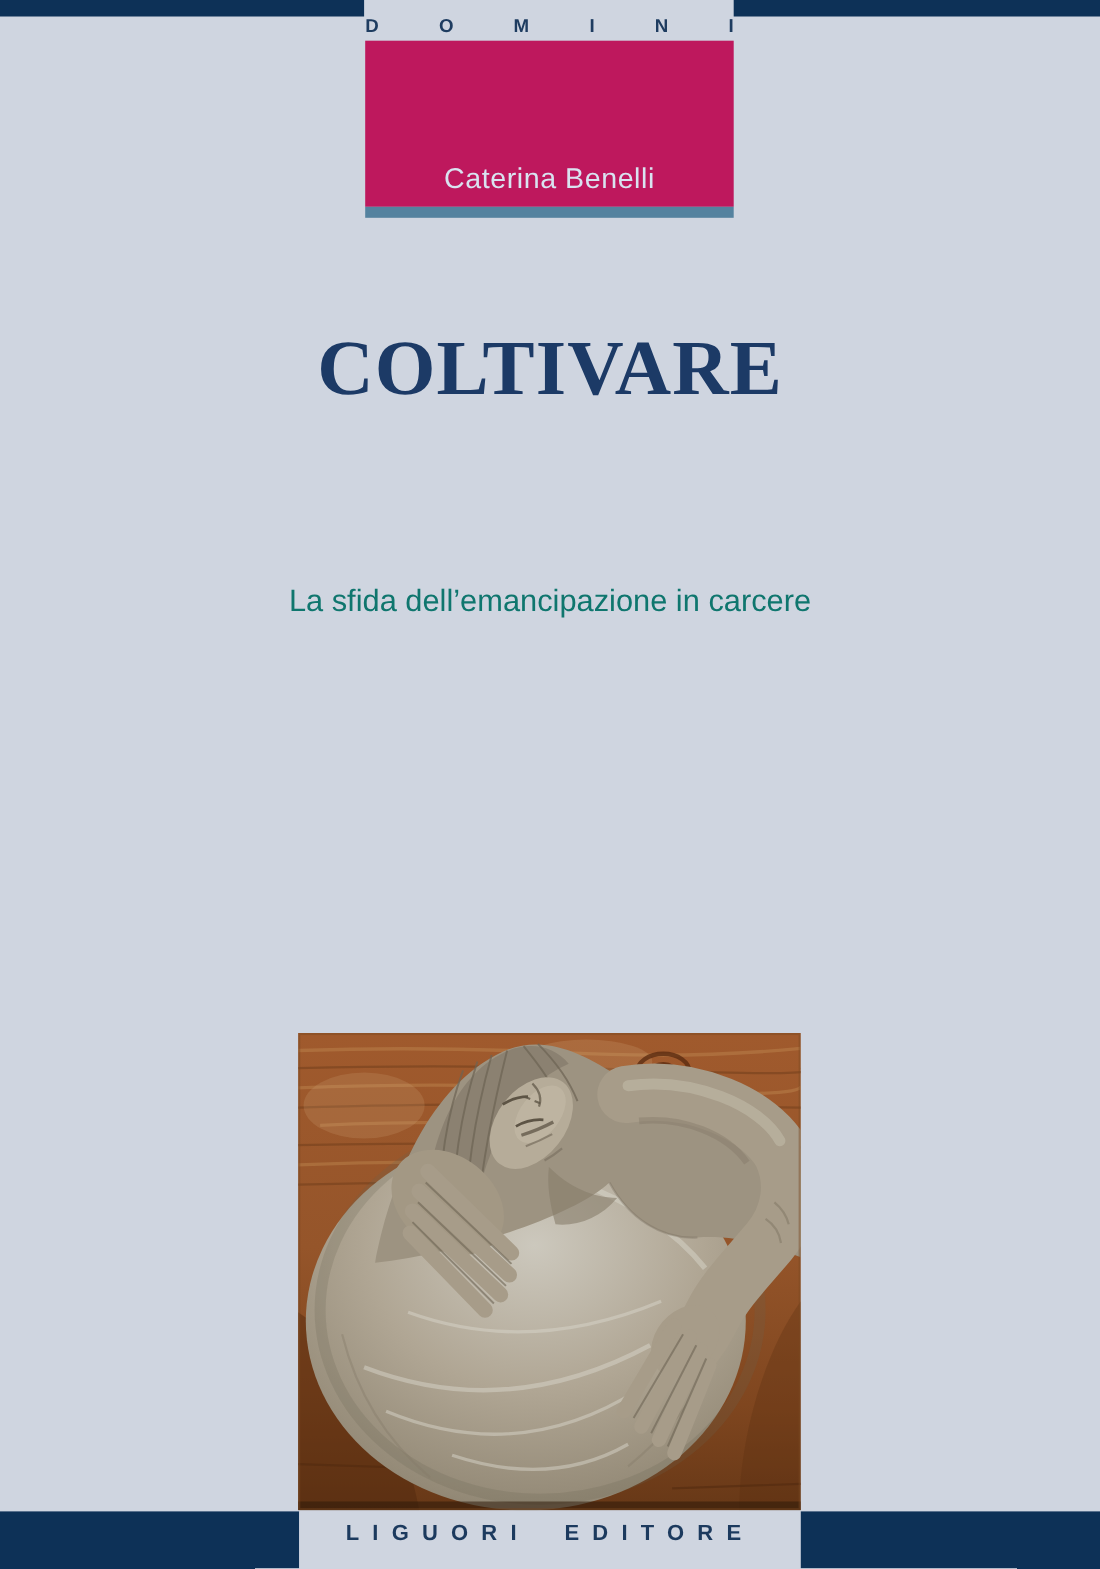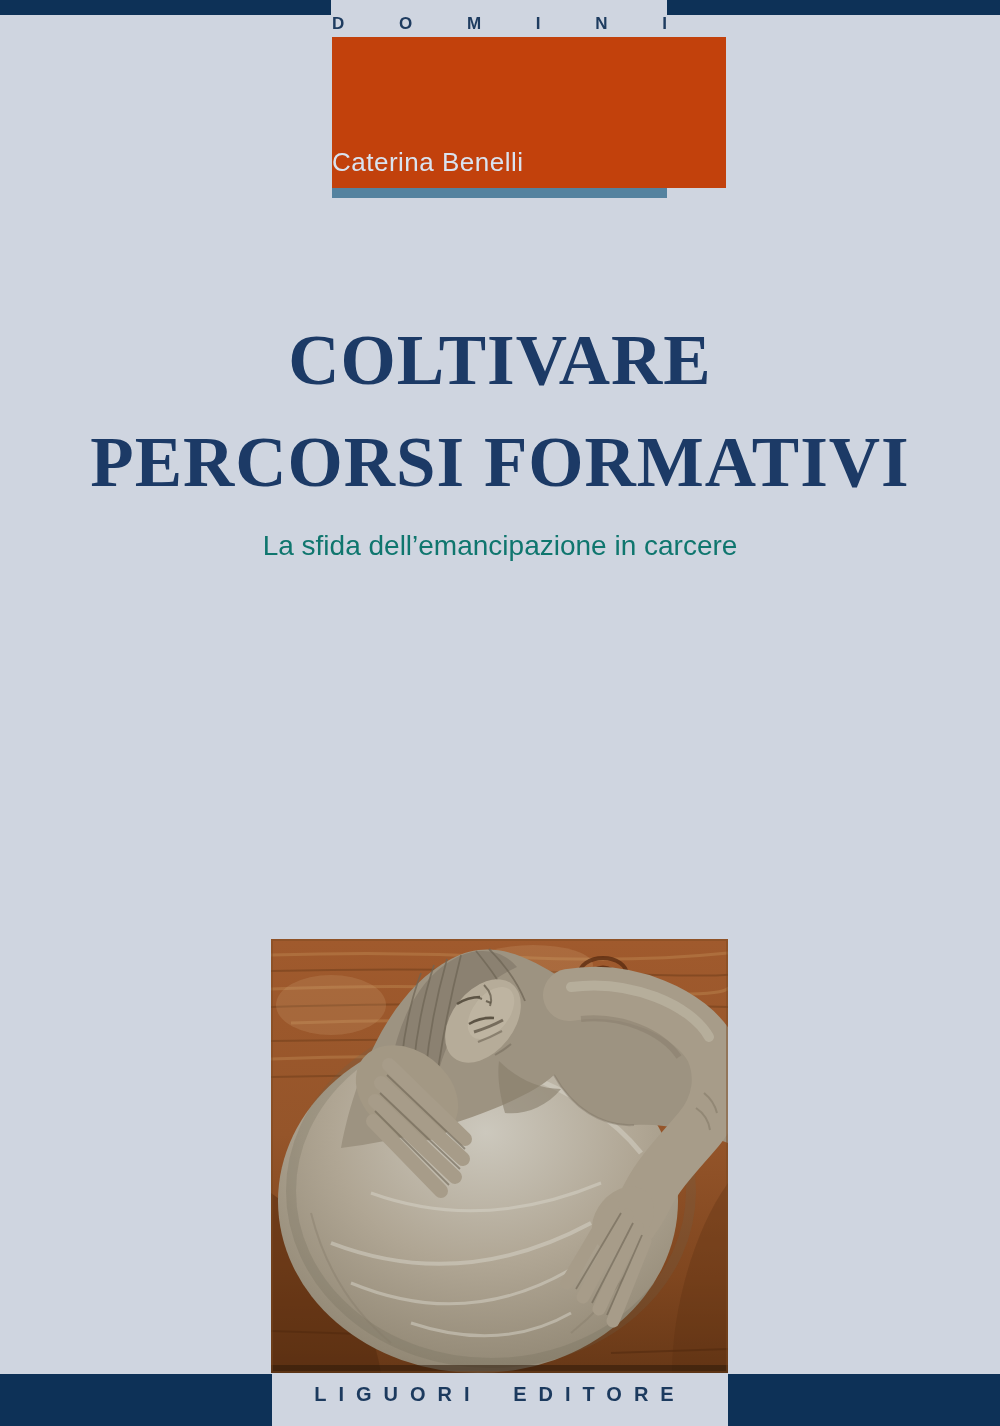"Caterina Benelli" .author-block { background: #c2410c -> #be185d; justify-content: none -> center; width: 394px -> 335px }
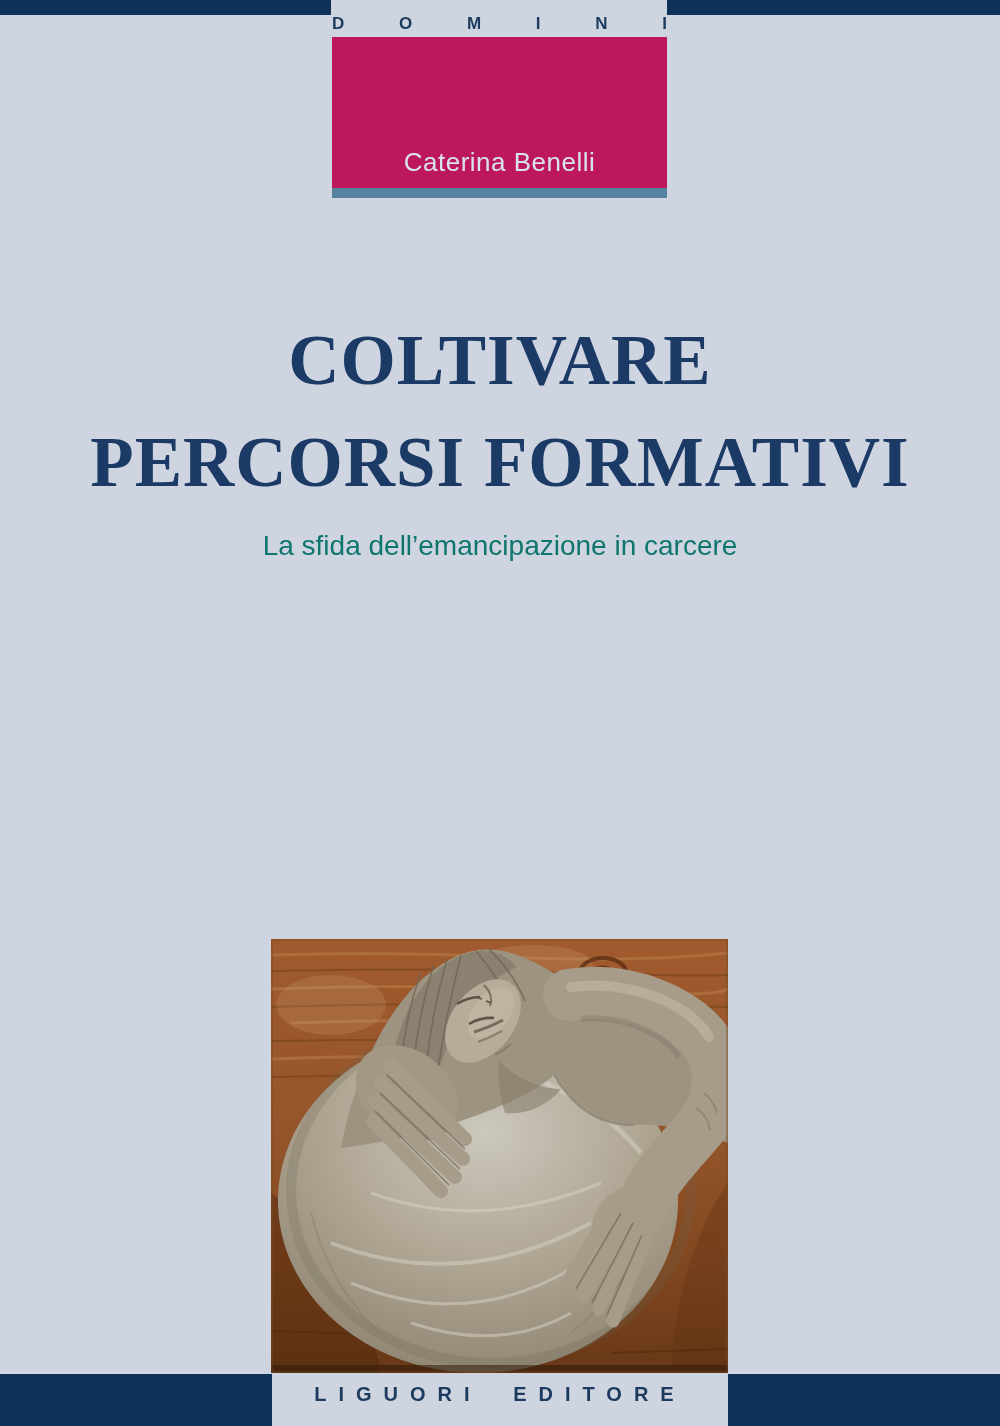"COLTIVARE" .title-block { top: 309px -> 284px }
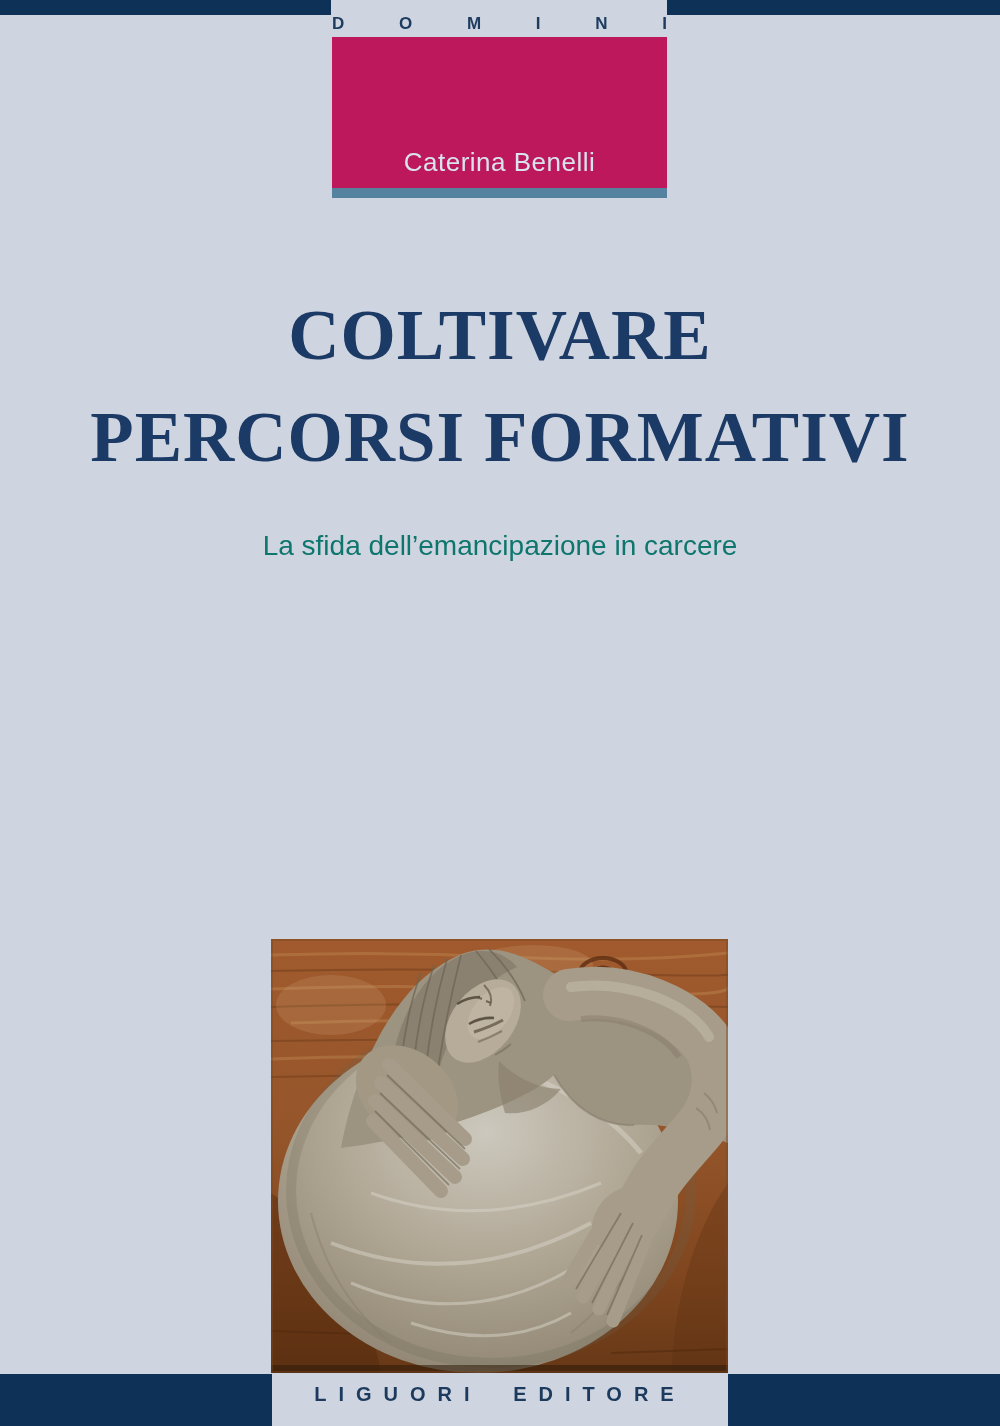"PERCORSI FORMATIVI" div { html: <div>PERCORSI FORMATIVI</div> -> none }
